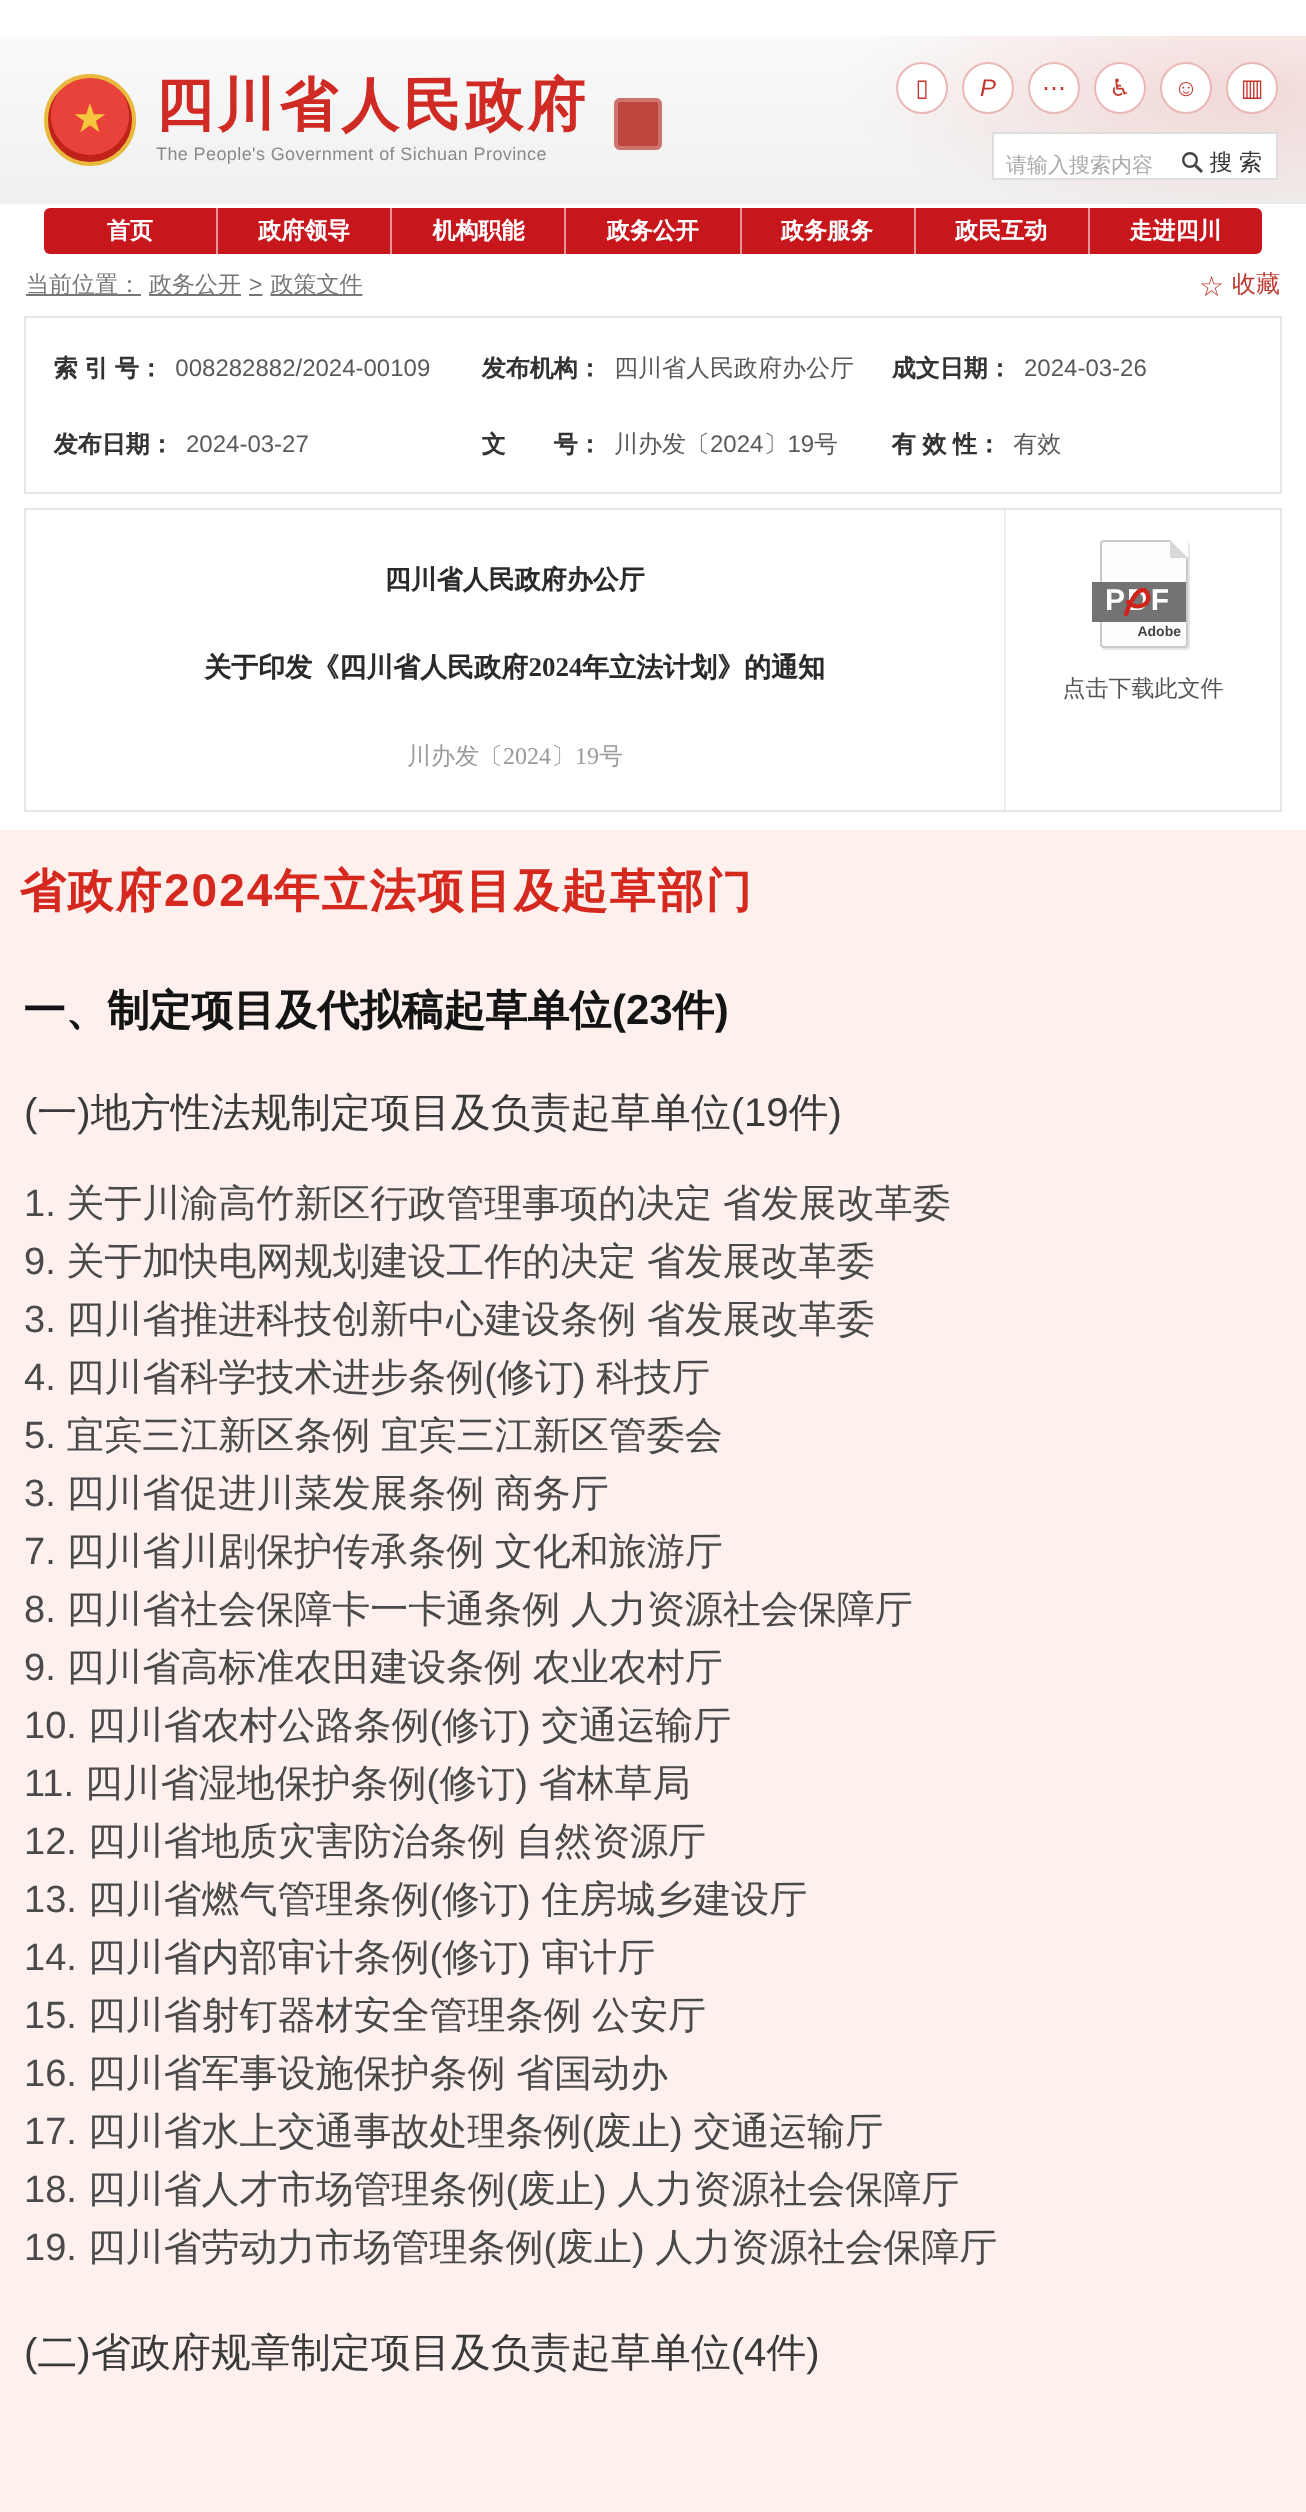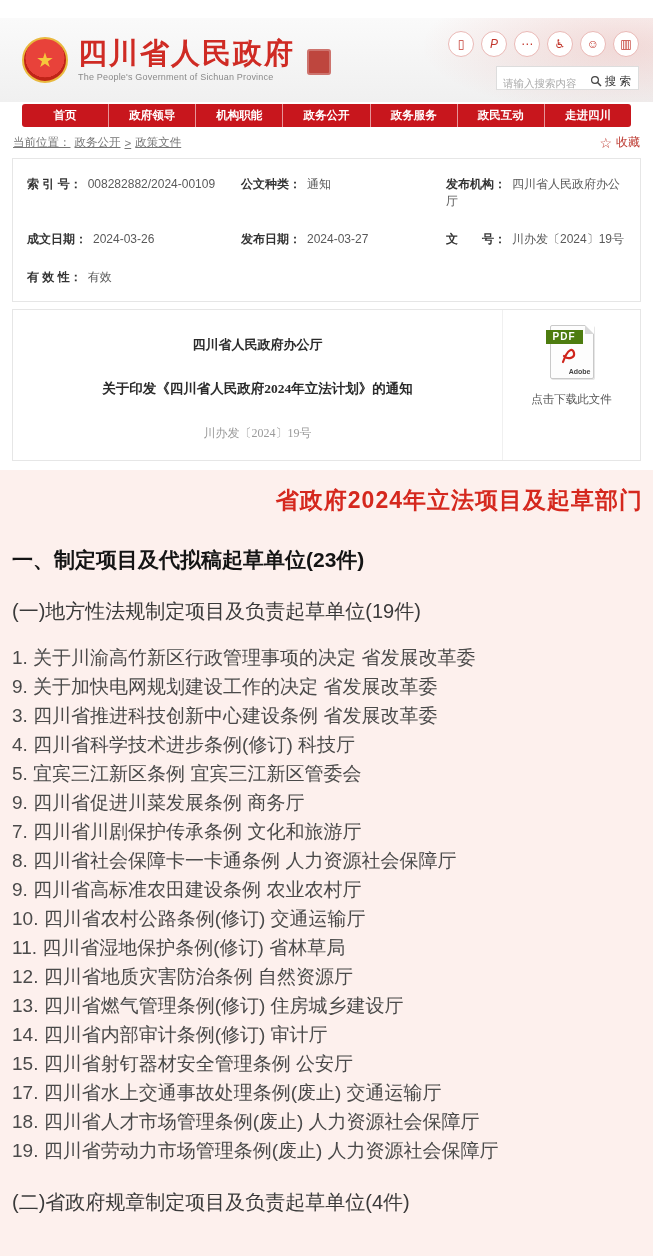"公文种类： 通知" div.meta-cell { html: <div><span>公文种类：</span><span>通知</span></div> -> none }
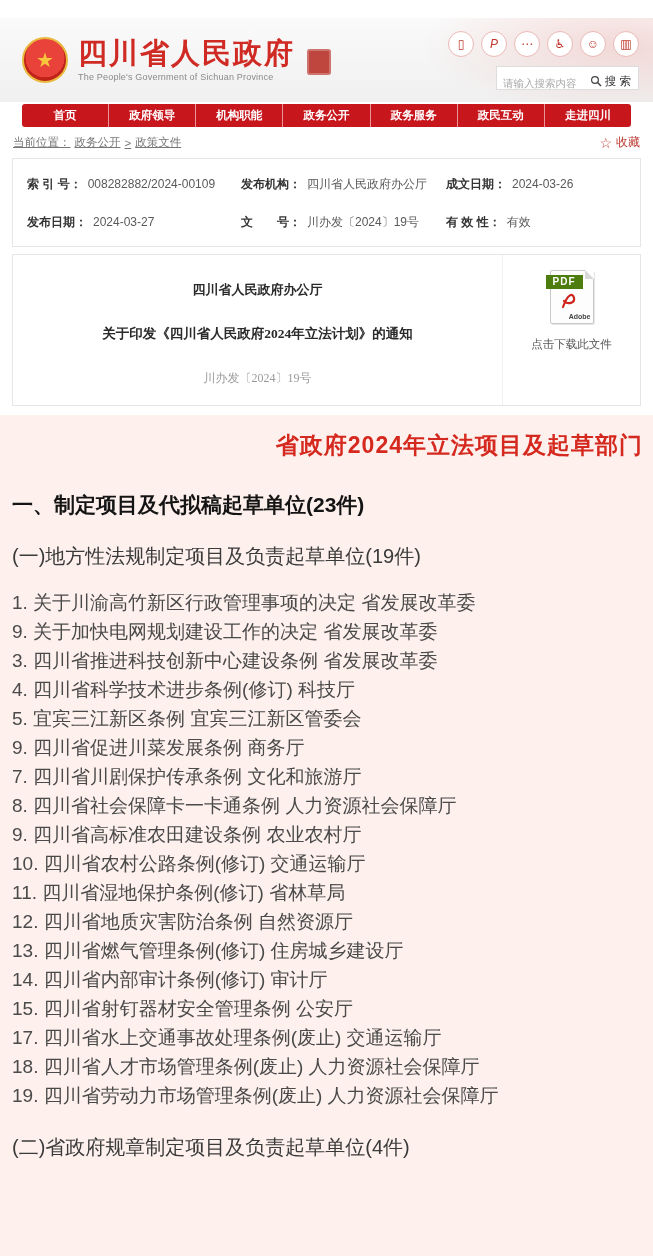"PDF" .pdf-banner { background: #4d7c0f -> #737373; font-size: 10px -> 15px; top: 4px -> 20px }
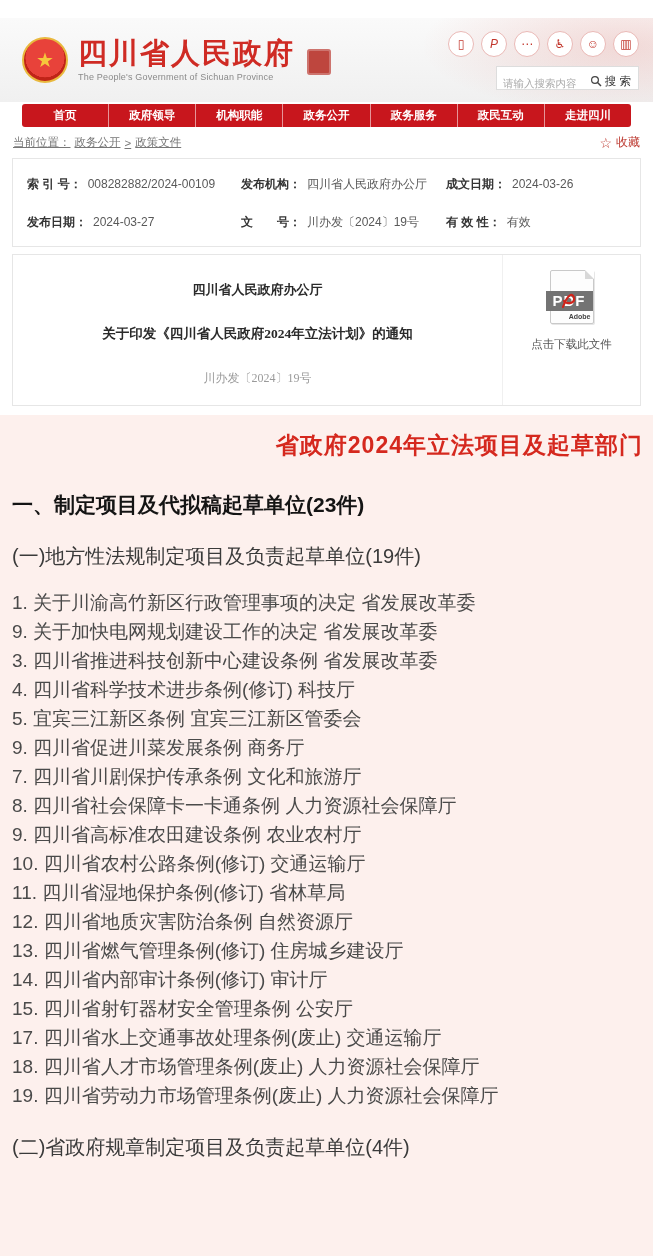"省政府2024年立法项目及起草部门" .plan-title { text-align: right -> left }
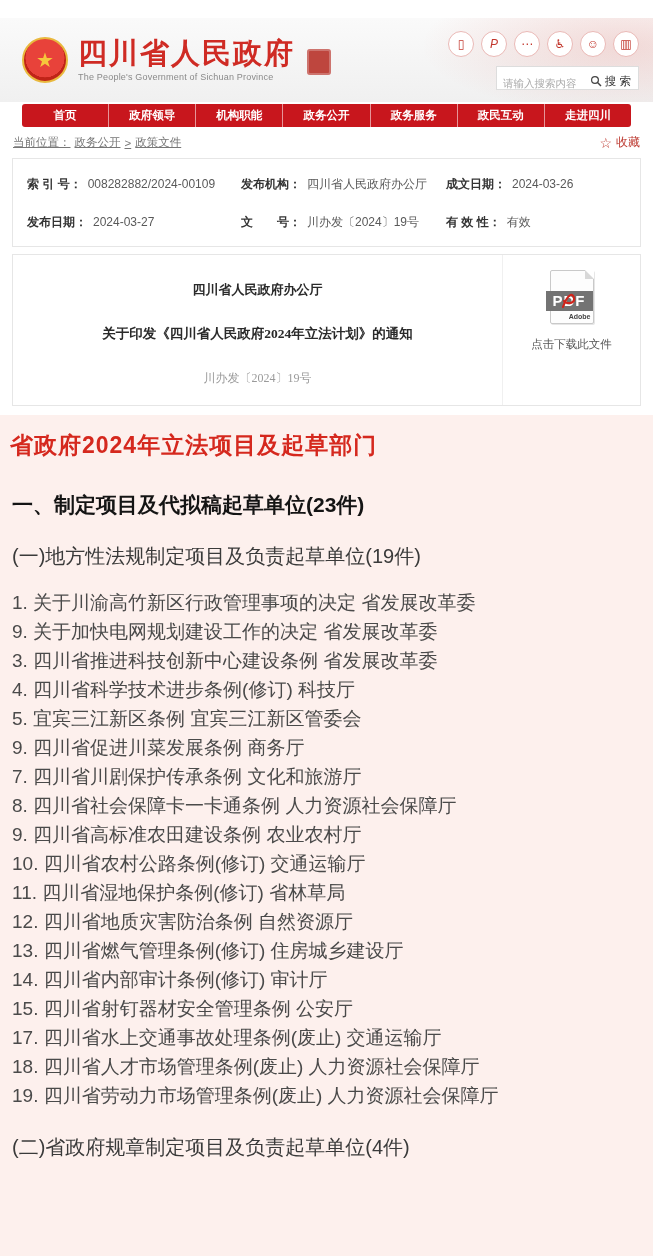"9. 四川省促进川菜发展条例 商务厅" div.plan-item { text: 9 -> 3 }
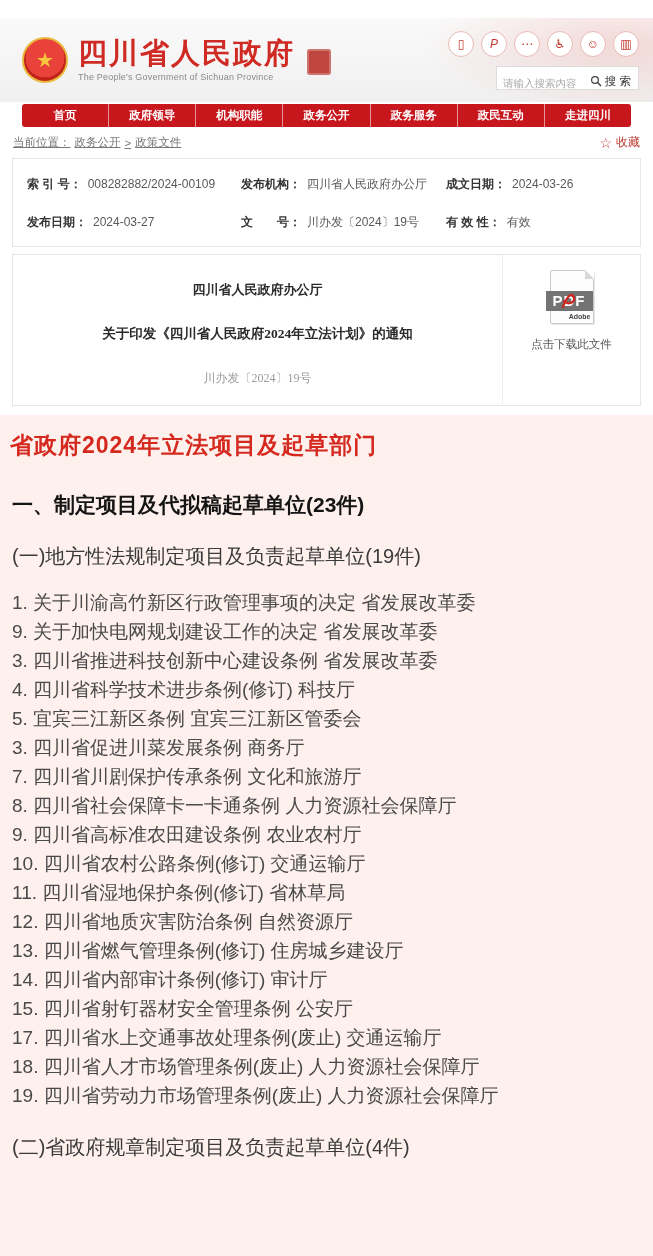"16. 四川省军事设施保护条例 省国动办" div.plan-item { html: none -> <div>16. 四川省军事设施保护条例 省国动办</div> }
